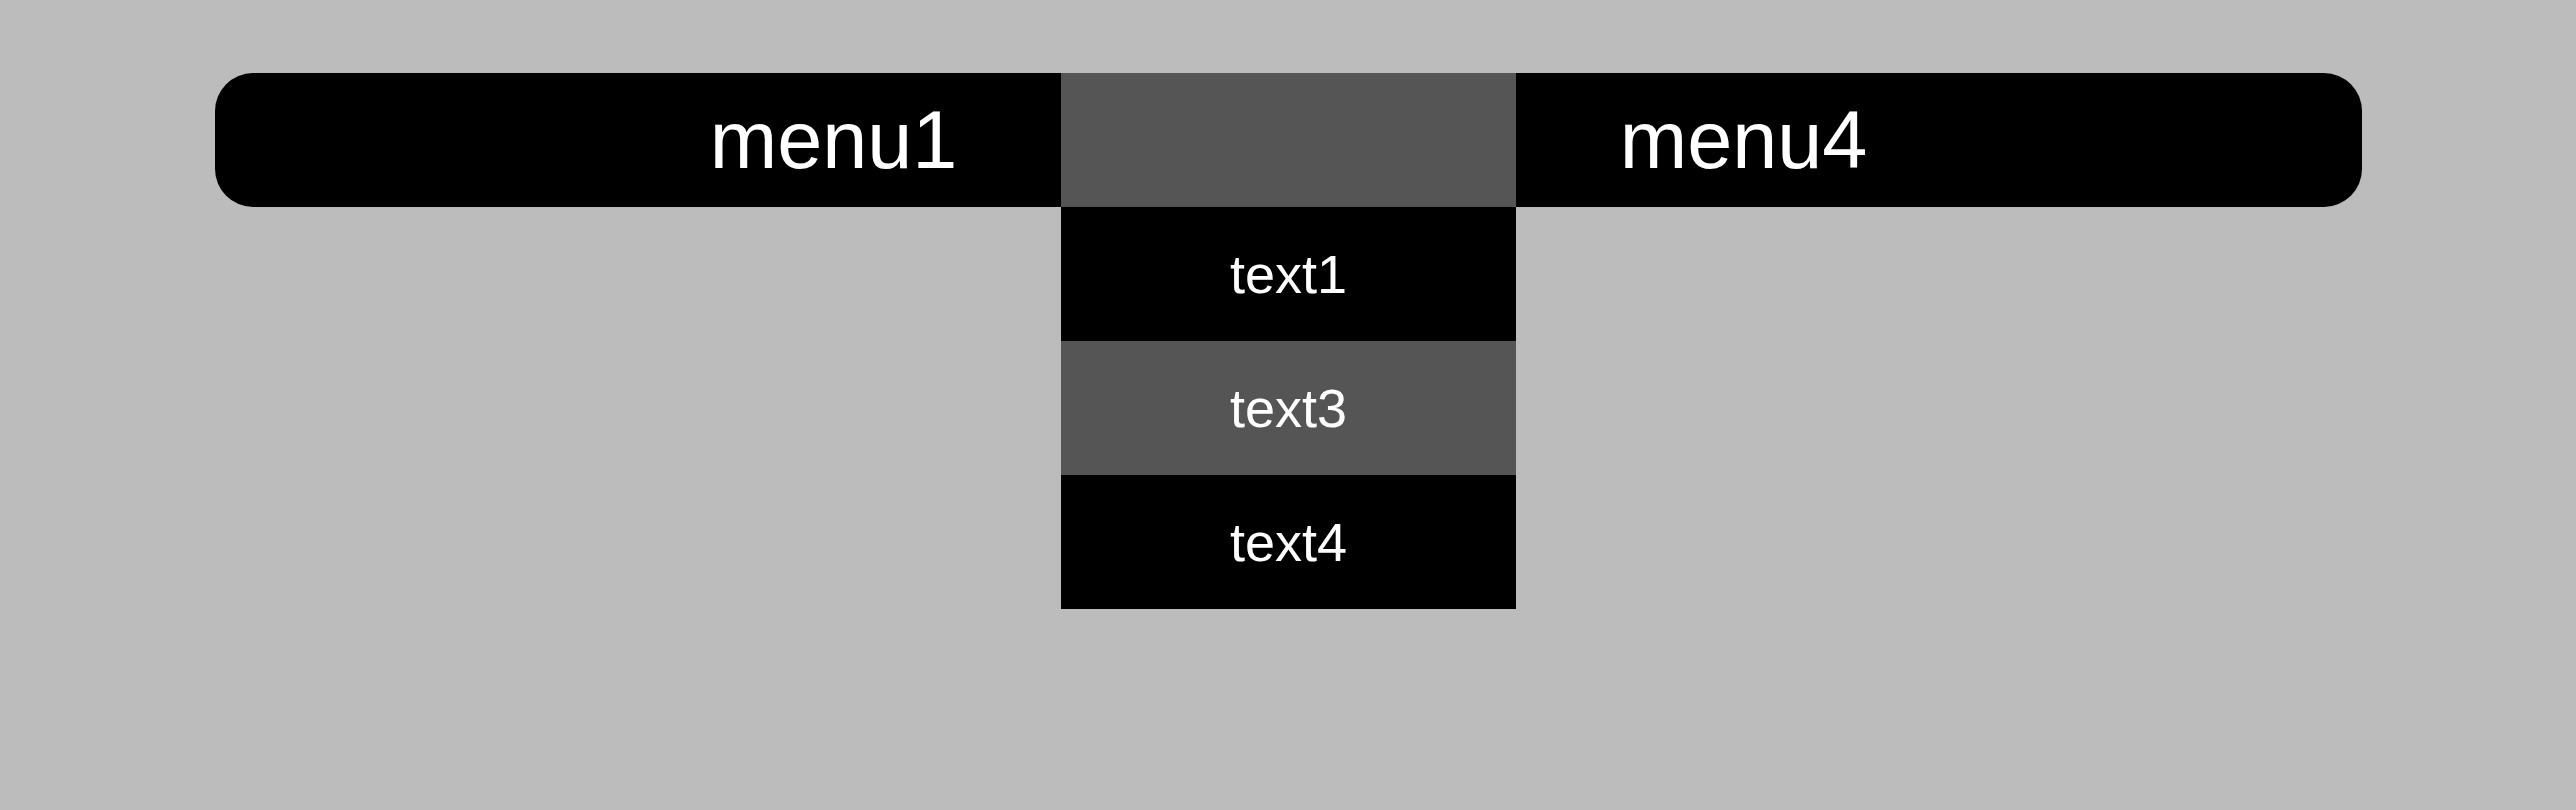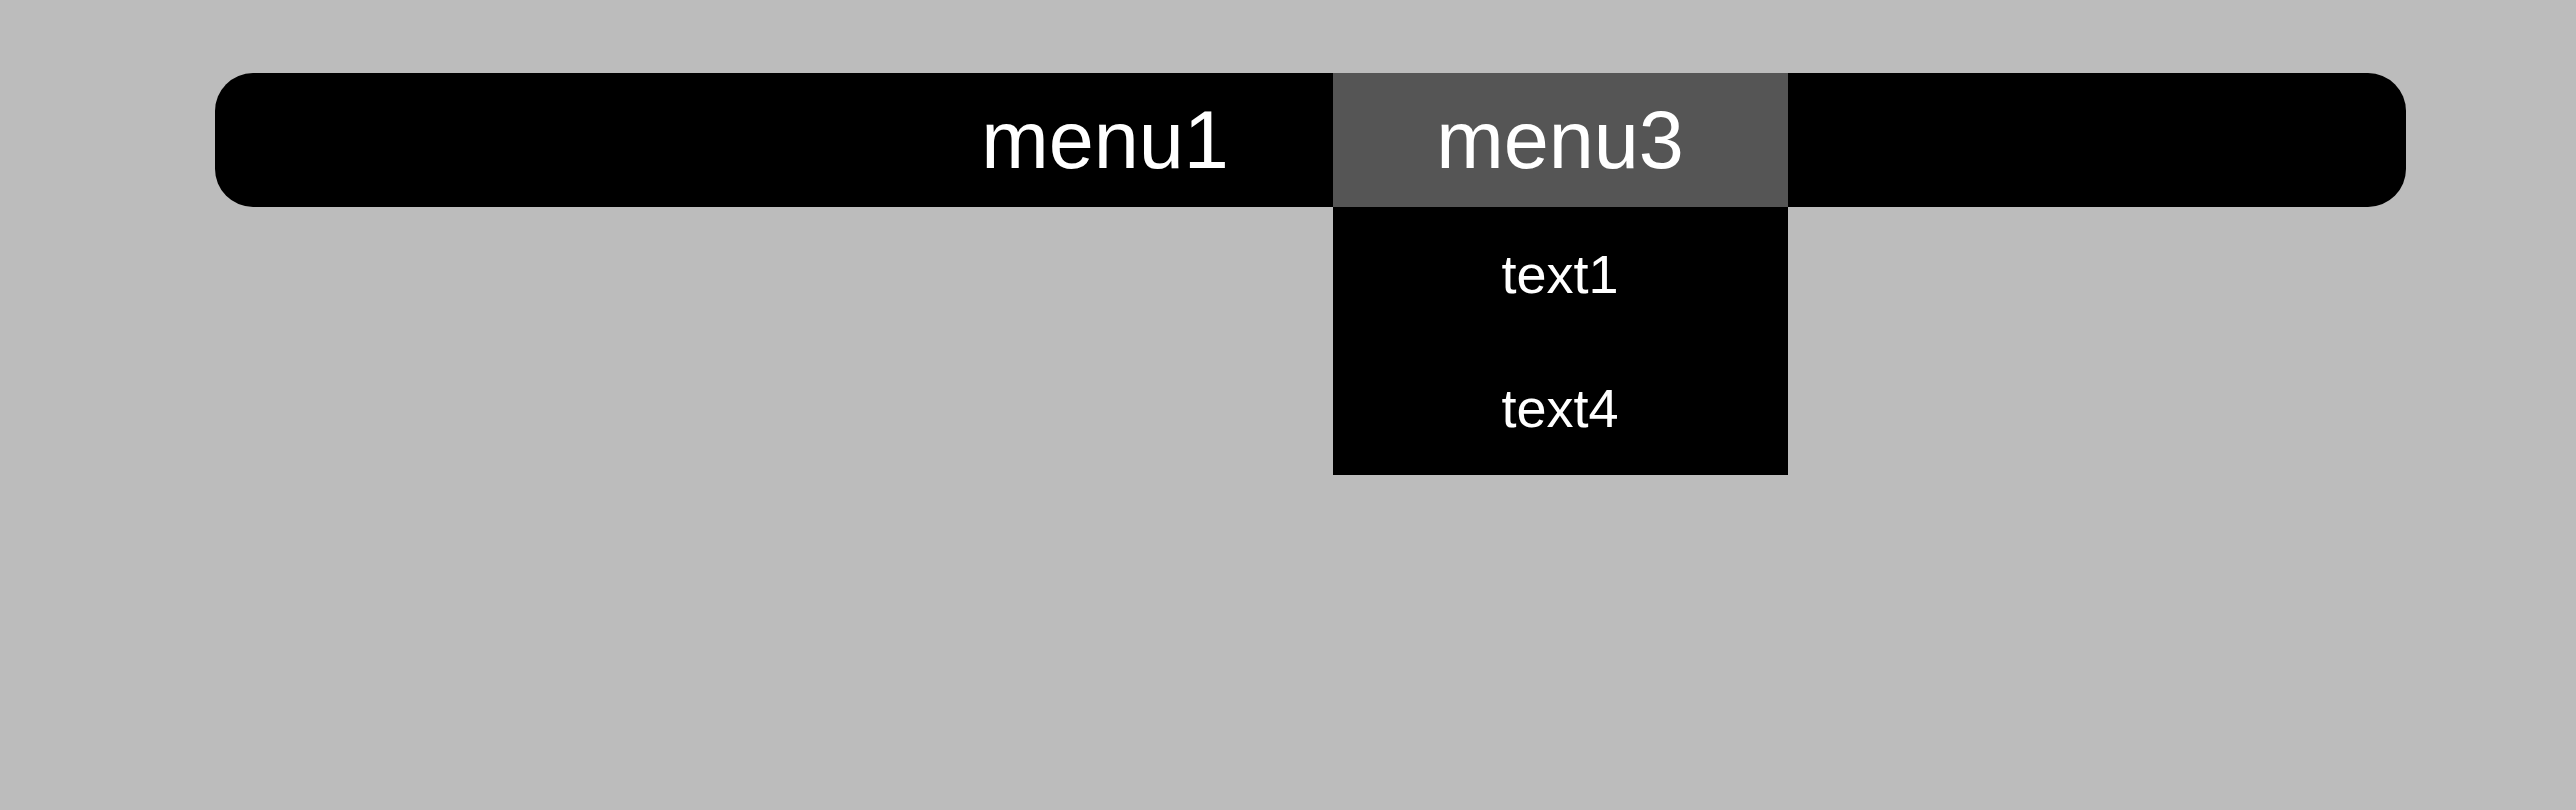"menu1" .menubar { padding-left: 44px -> none }
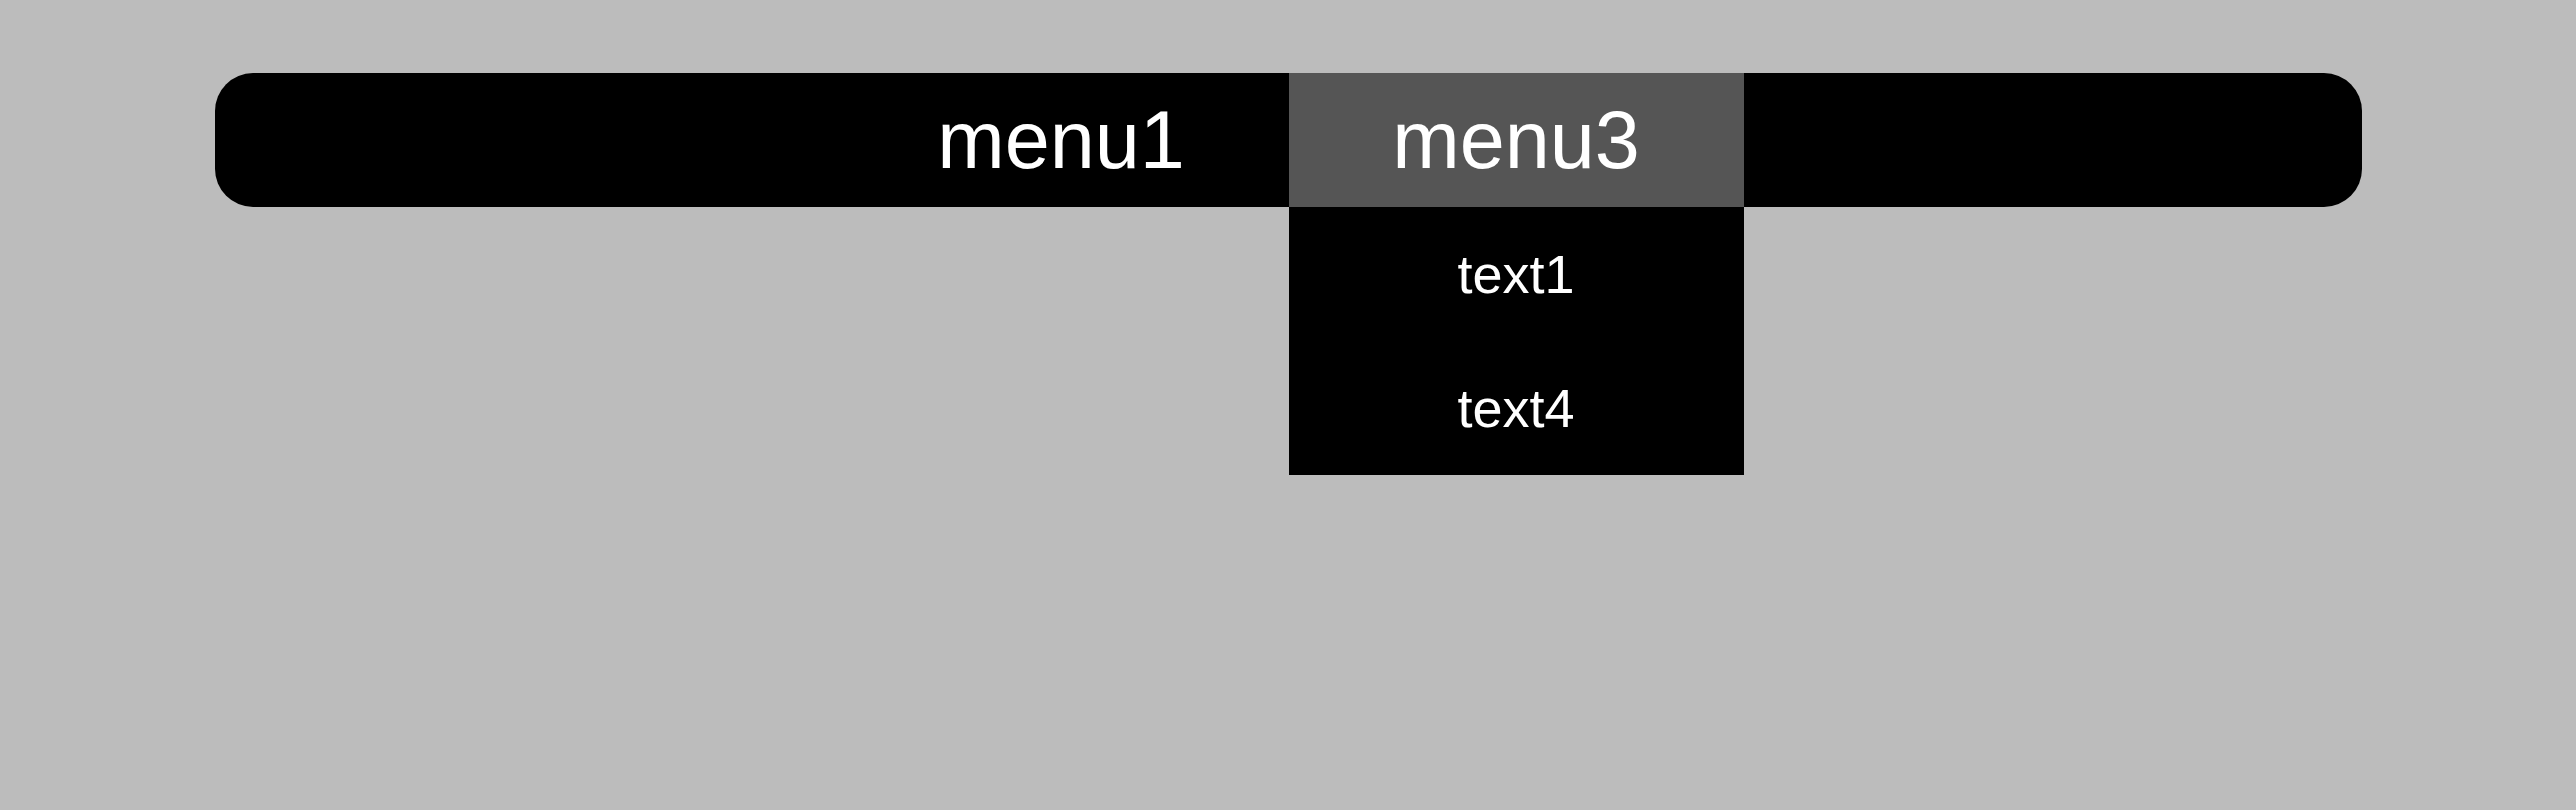"menu3" span { html: <span>menu3</span> -> none }
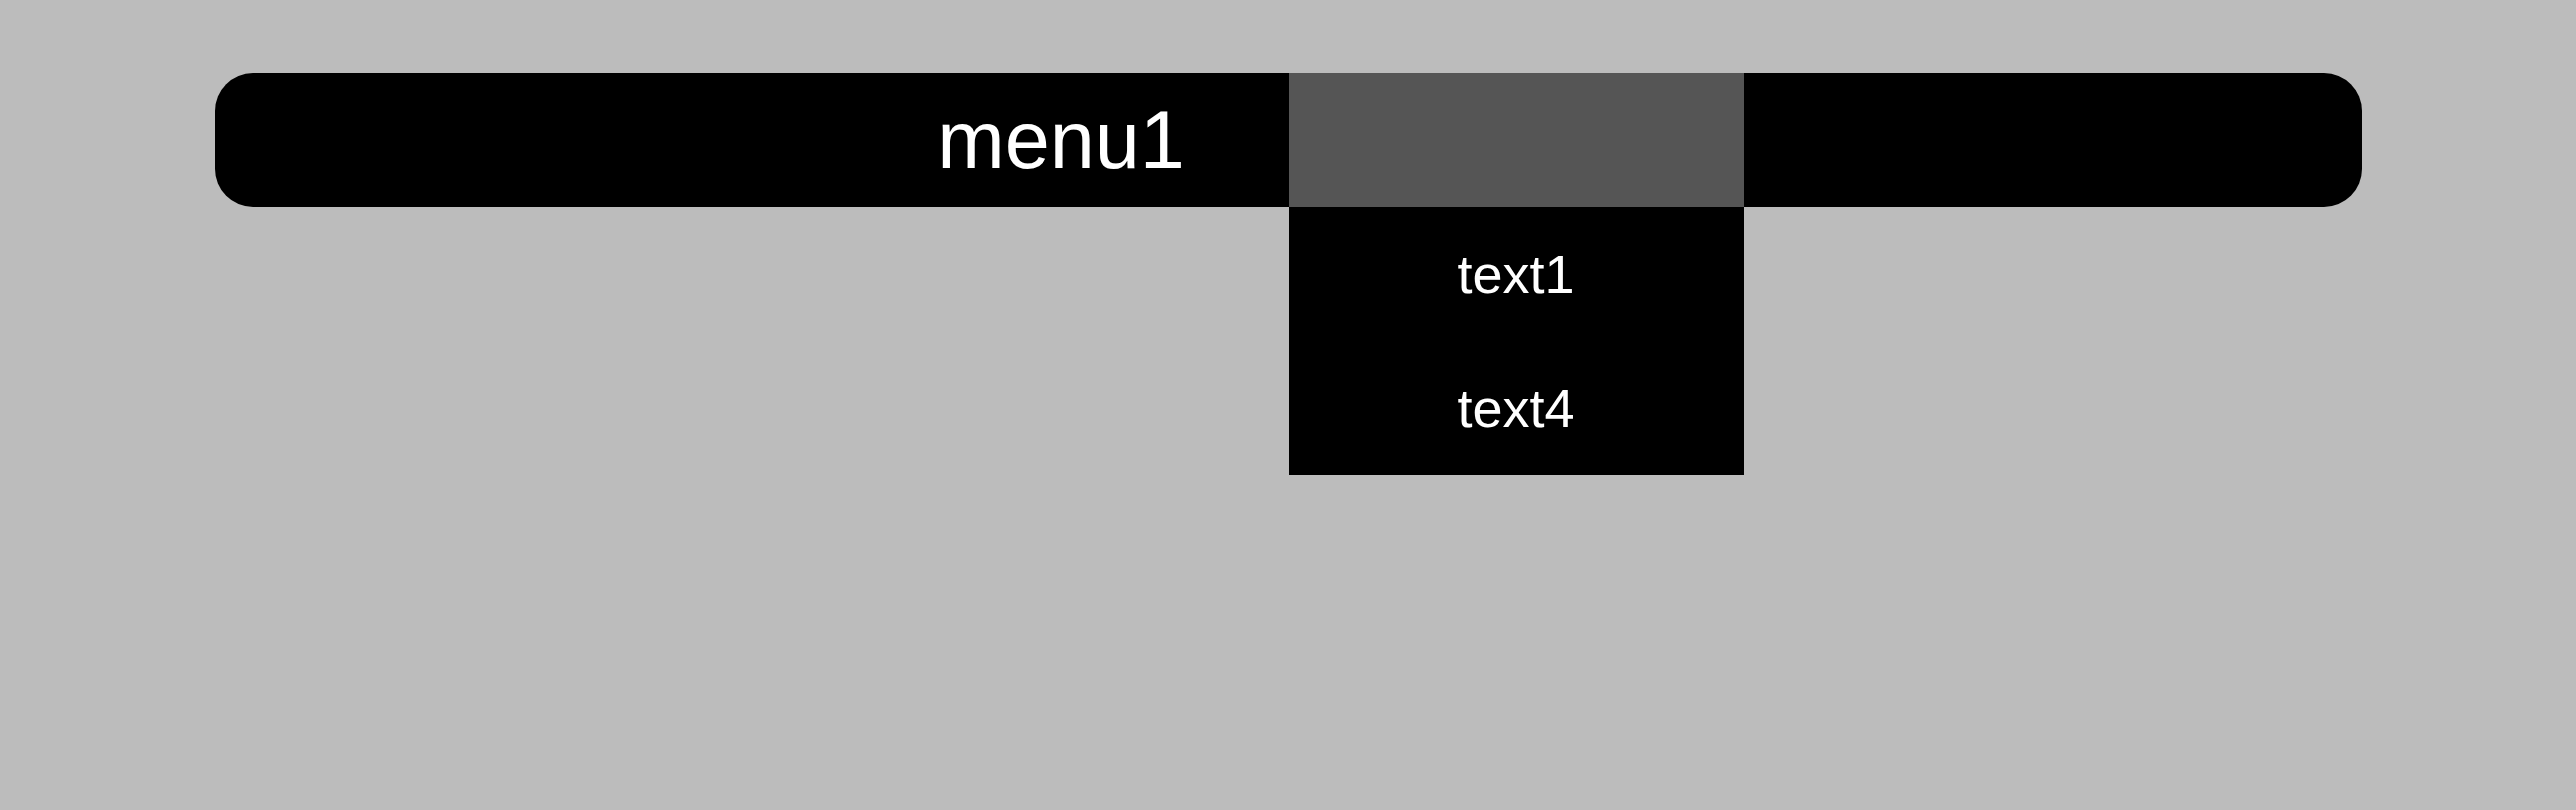"menu4" div.menu-item { html: none -> <div>menu4</div> }
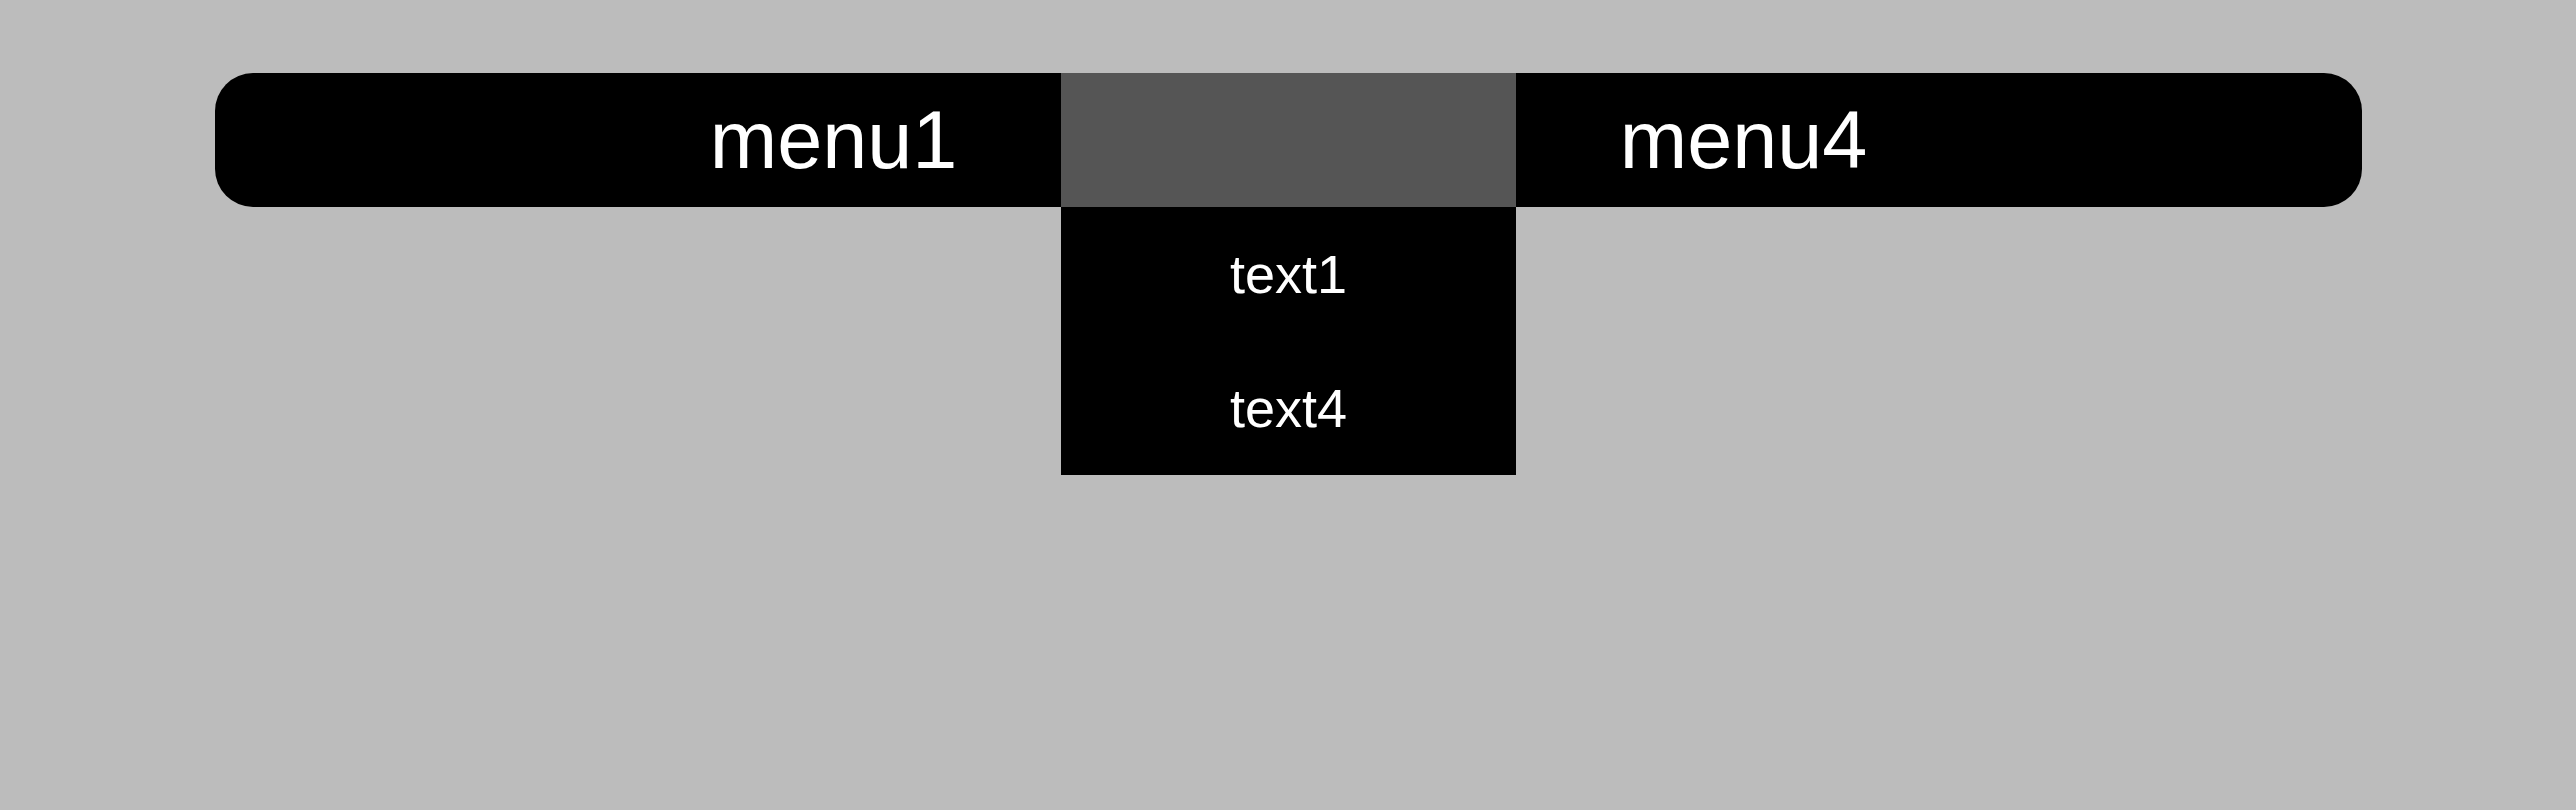"text3" div.dropdown-item { html: none -> <div>text3</div> }
